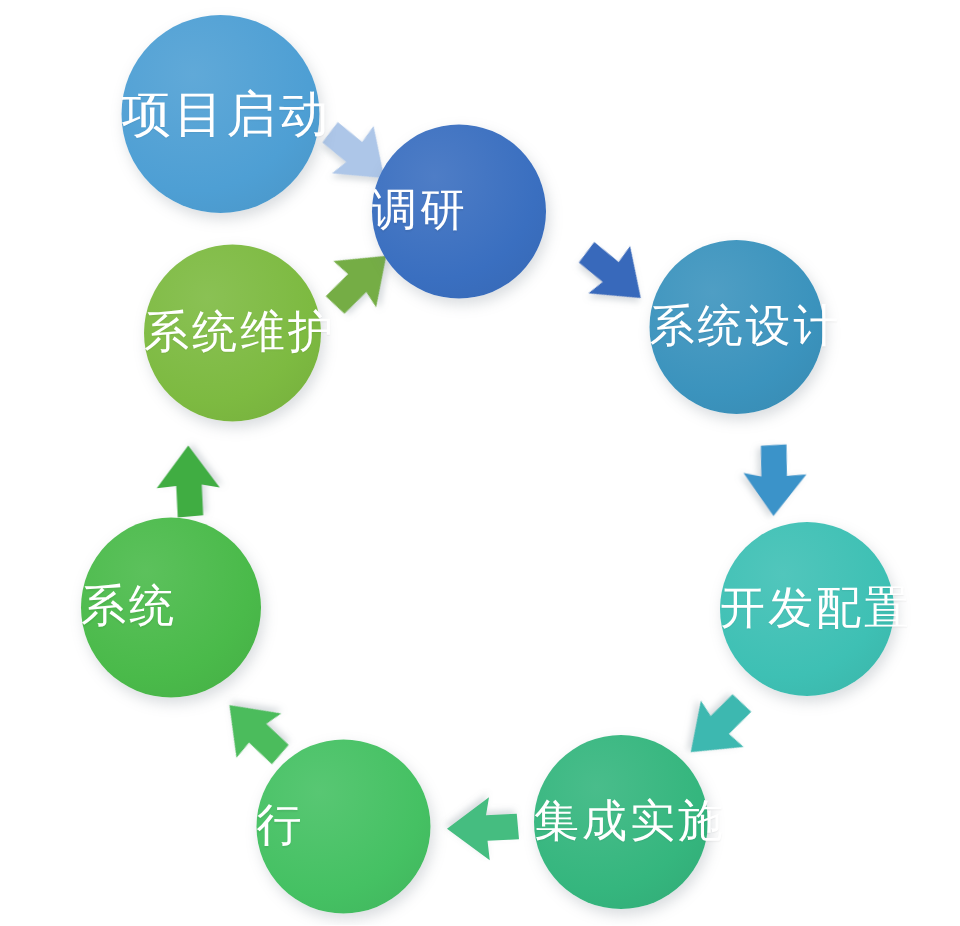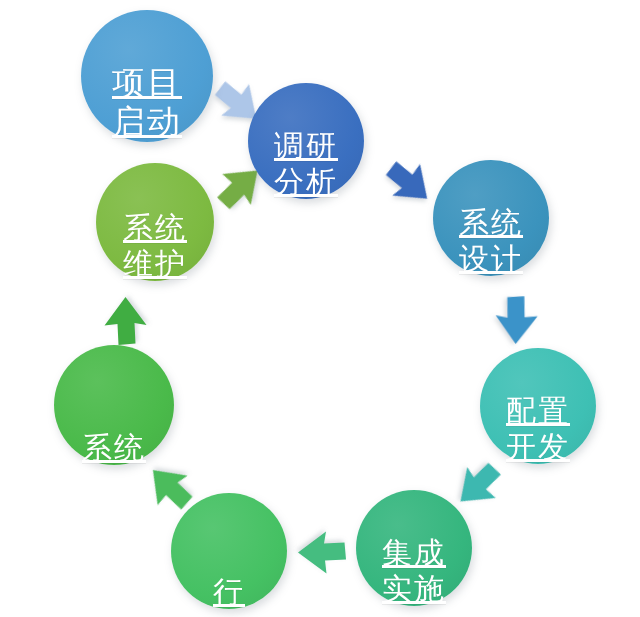"项目" .node { flex-direction: column -> row; justify-content: flex-end -> space-between; text-decoration: underline -> none }
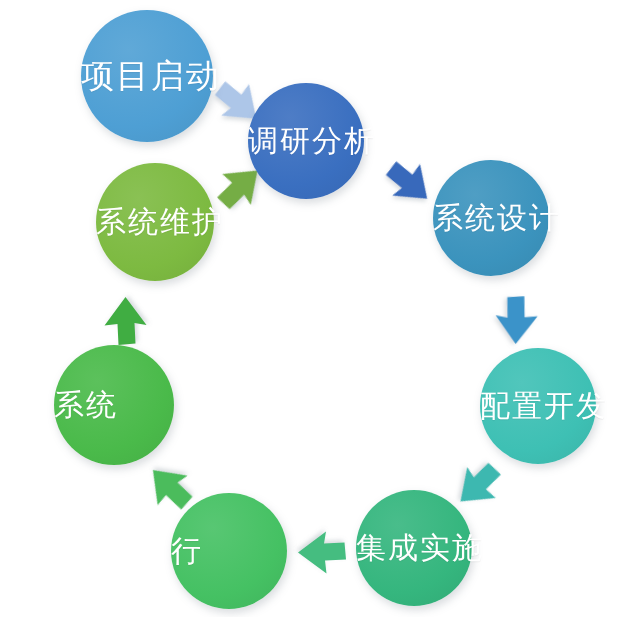"分析" span.ln { html: <span>分析</span> -> none }
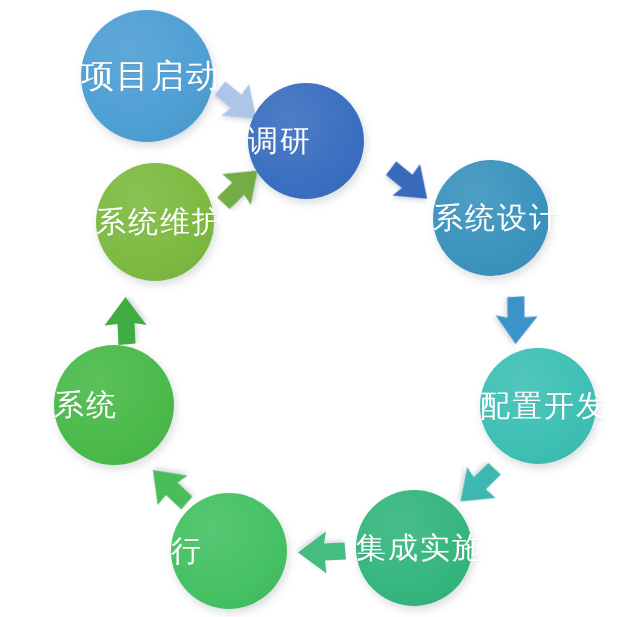"配置" span.ln { order: before "开发" -> after "开发" }
